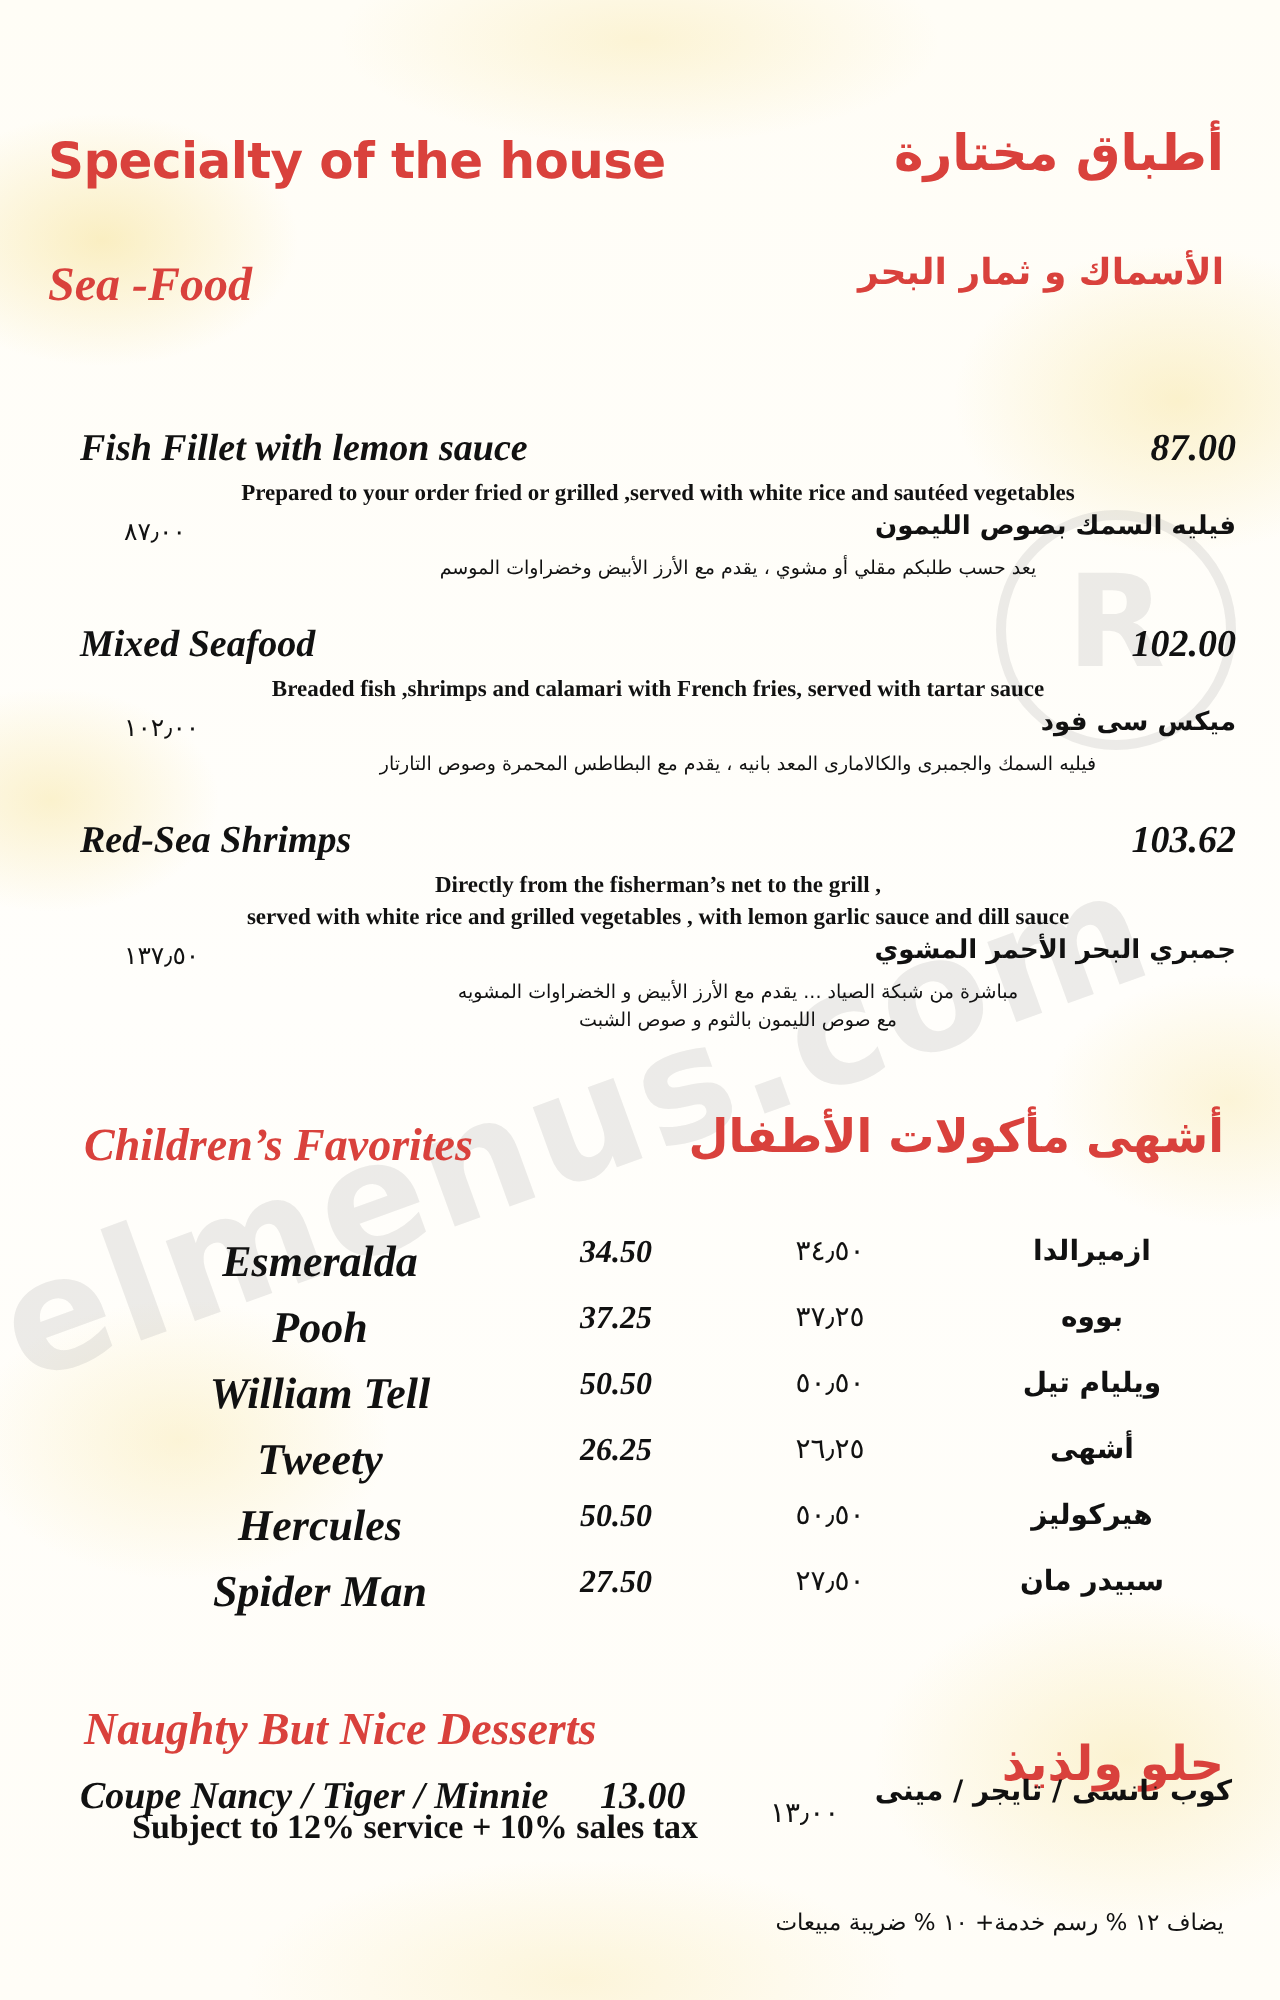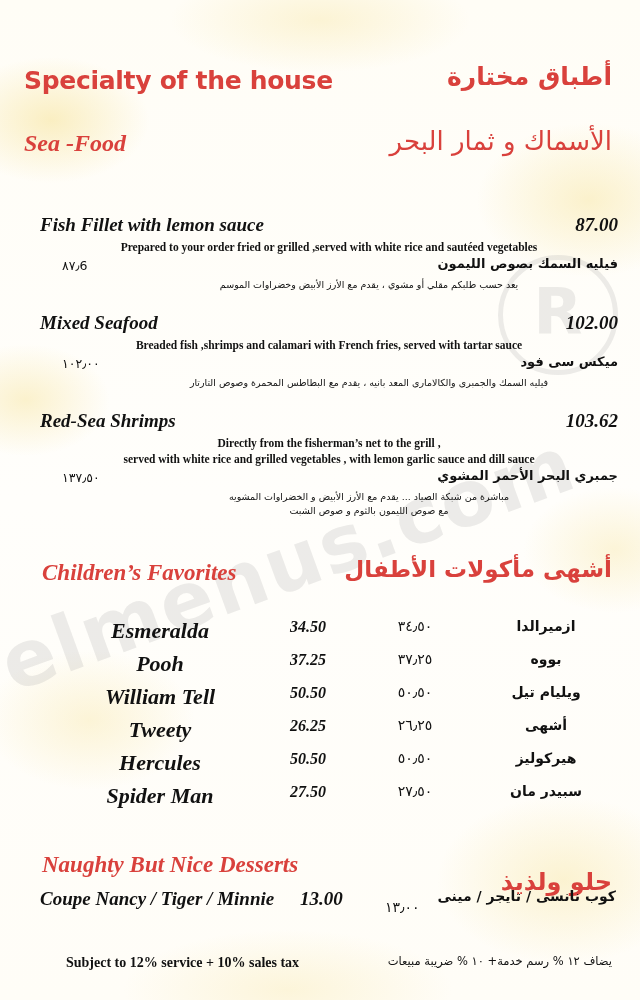"الأسماك و ثمار البحر" .h-sec-ar { font-size: 26px -> 18px; font-weight: normal -> bold }
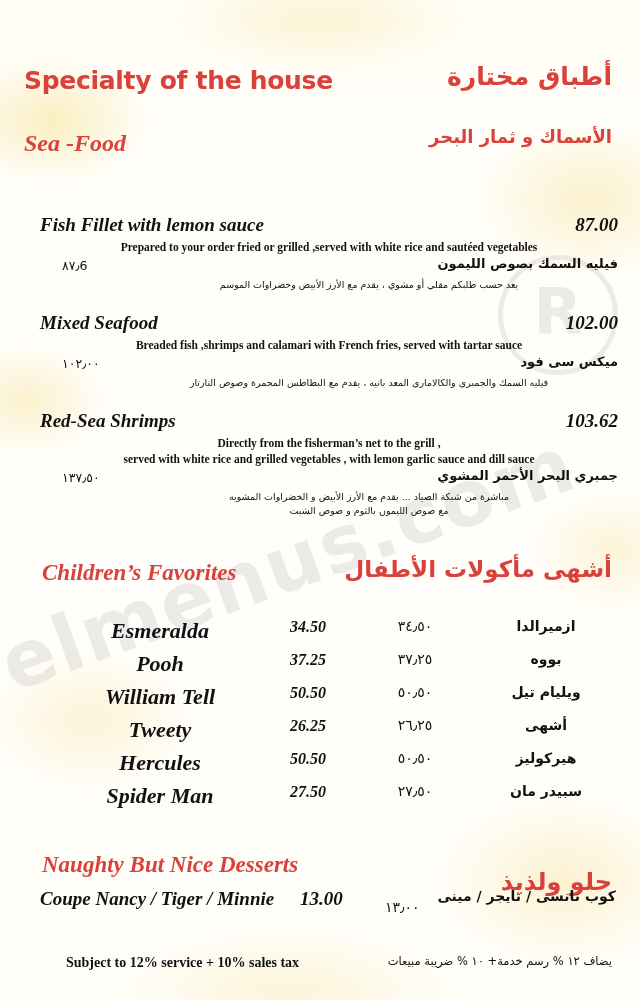"٨٧٫6" div.price-ar { text: 6 -> ٠٠ }
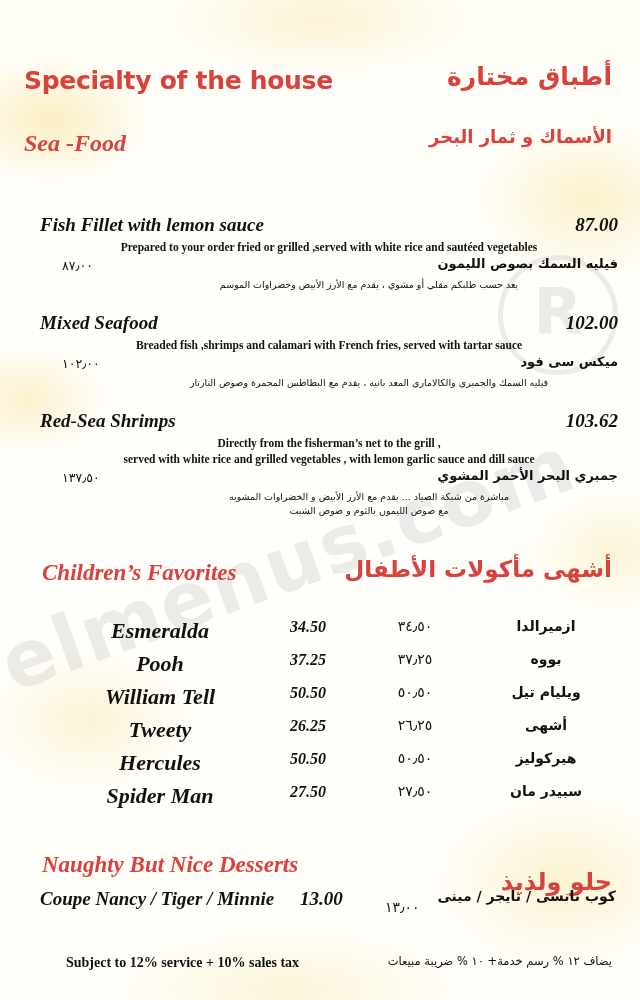"Subject to 12% service +" .footer-en { font-size: 14px -> 17px; top: 955px -> 904px }
